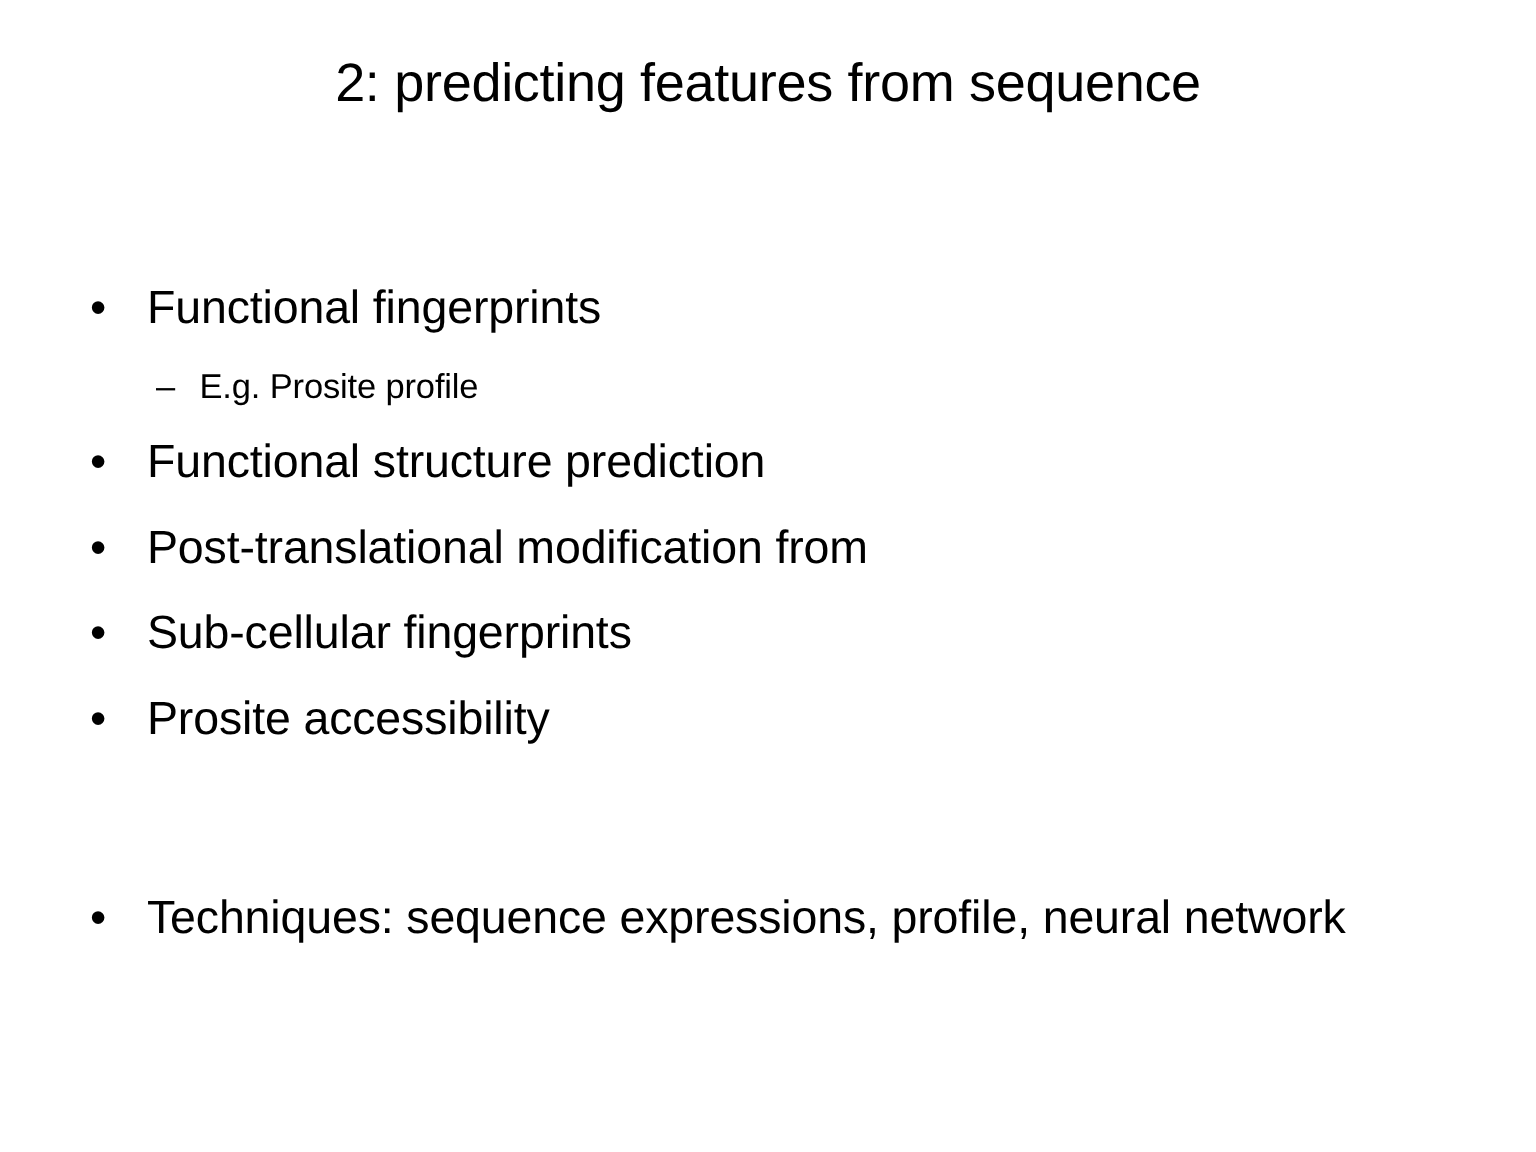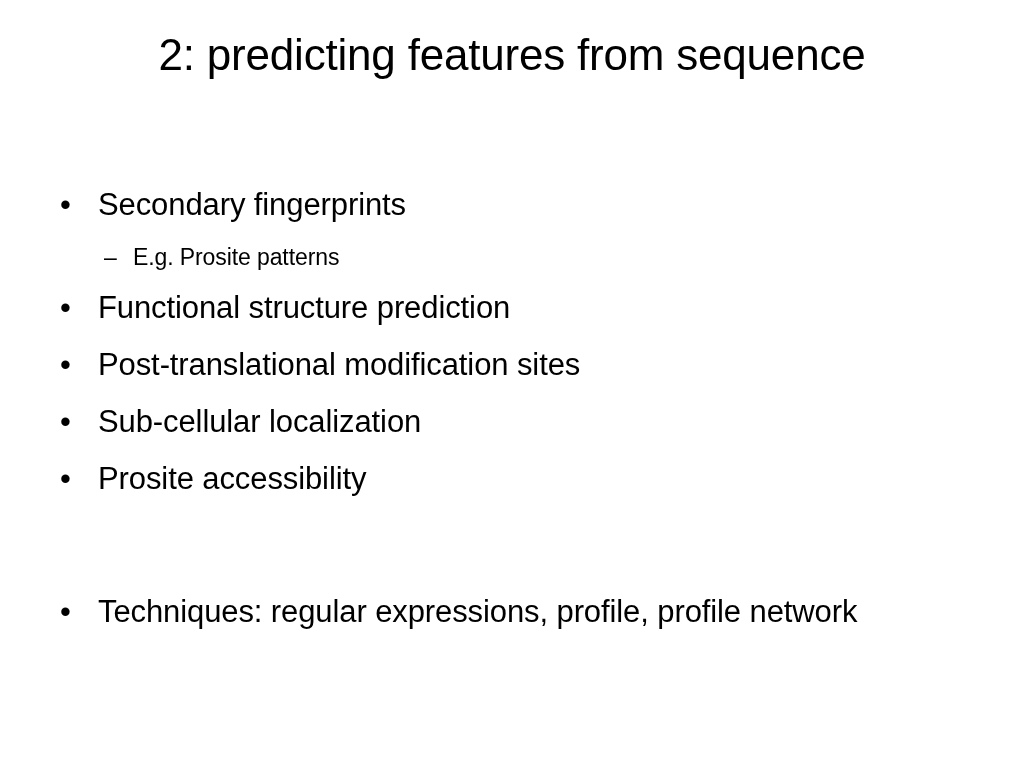"2: predicting features from sequence" .slide-title { font-size: 44px -> 36px }
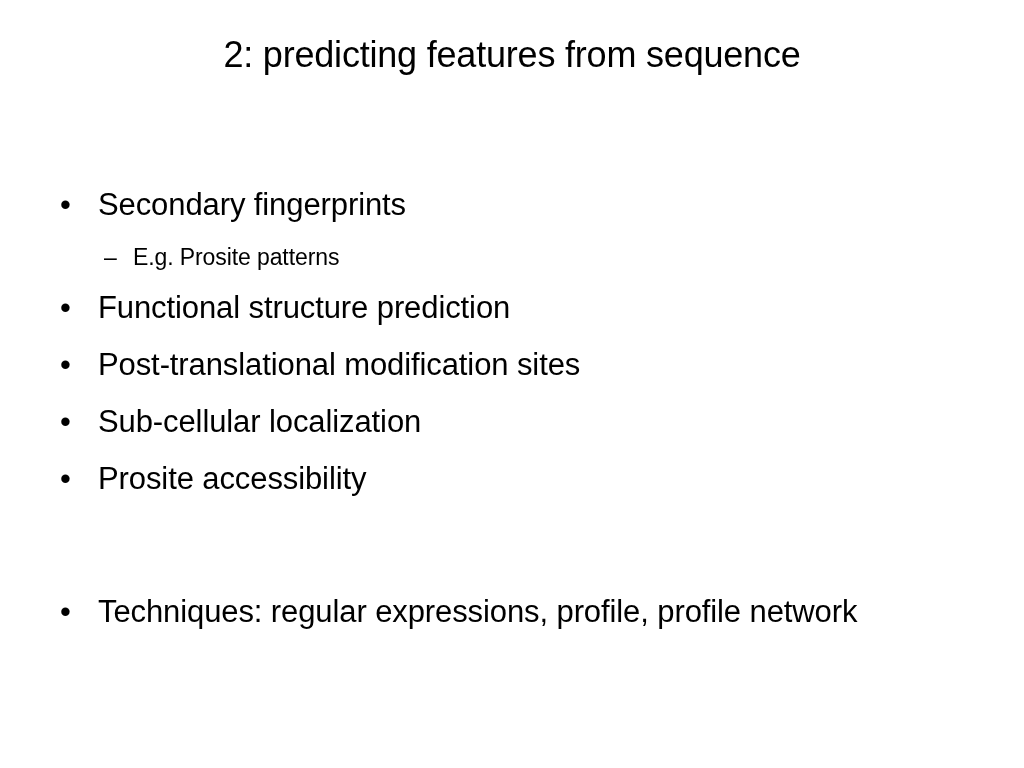"Secondary fingerprints" span.bullet-text { text: Secondary -> Functional }
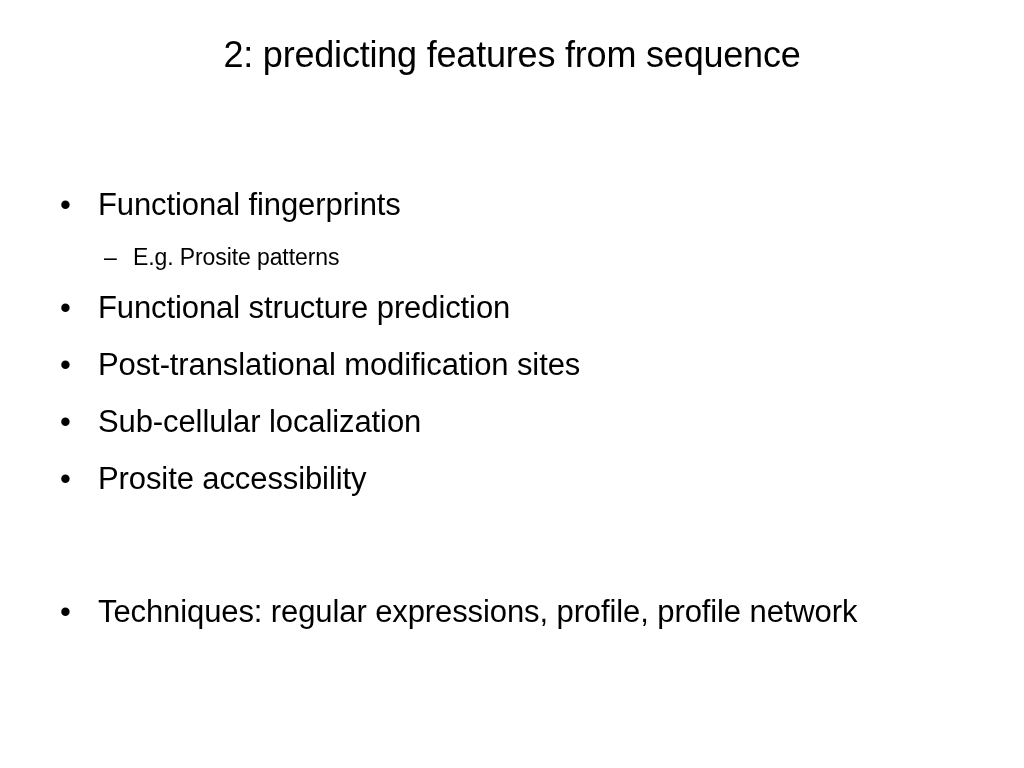"E.g. Prosite patterns" span.bullet-text { text: patterns -> profile }
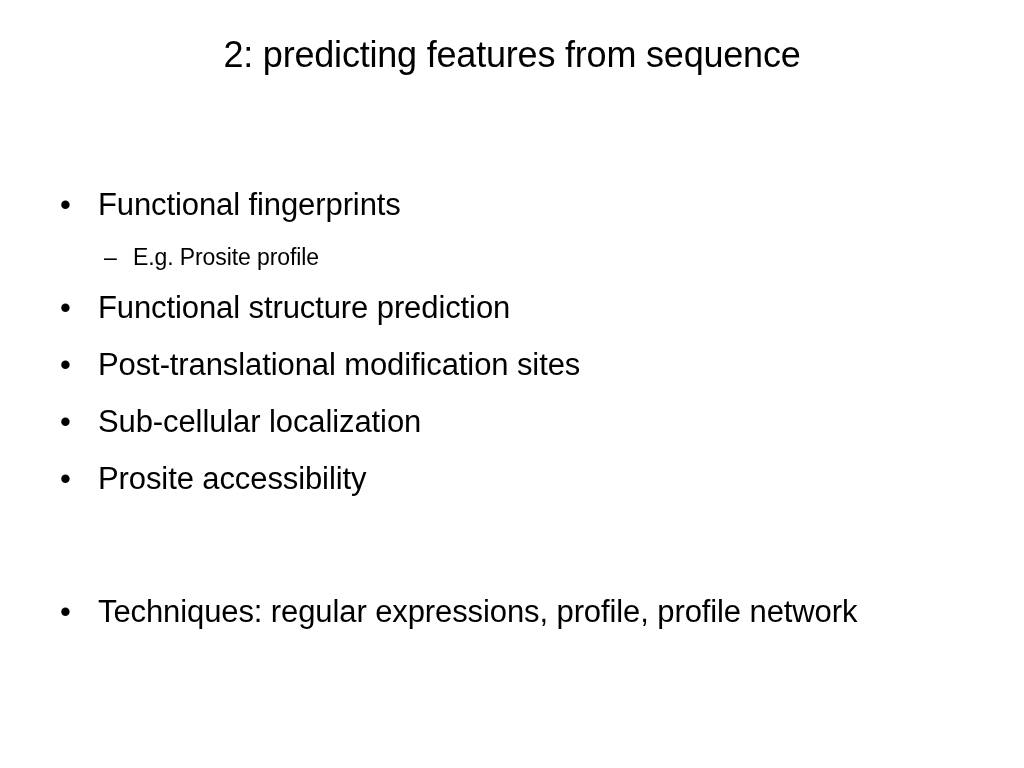"Post-translational modification sites" span.bullet-text { text: sites -> from }
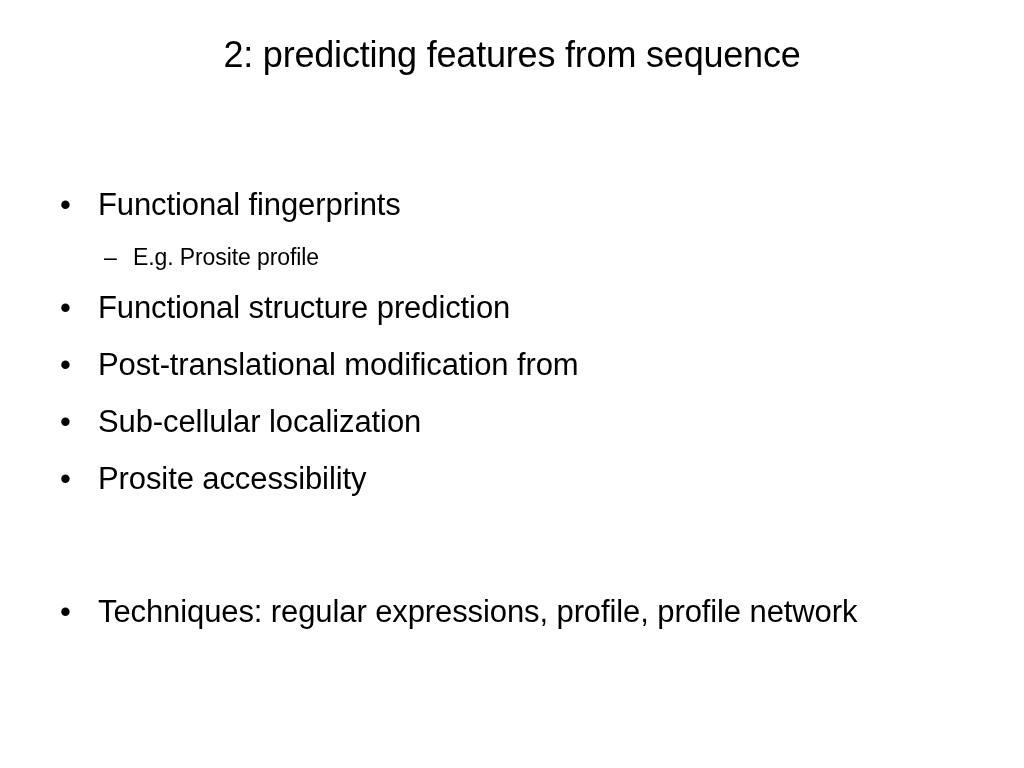"Sub-cellular localization" span.bullet-text { text: localization -> fingerprints }
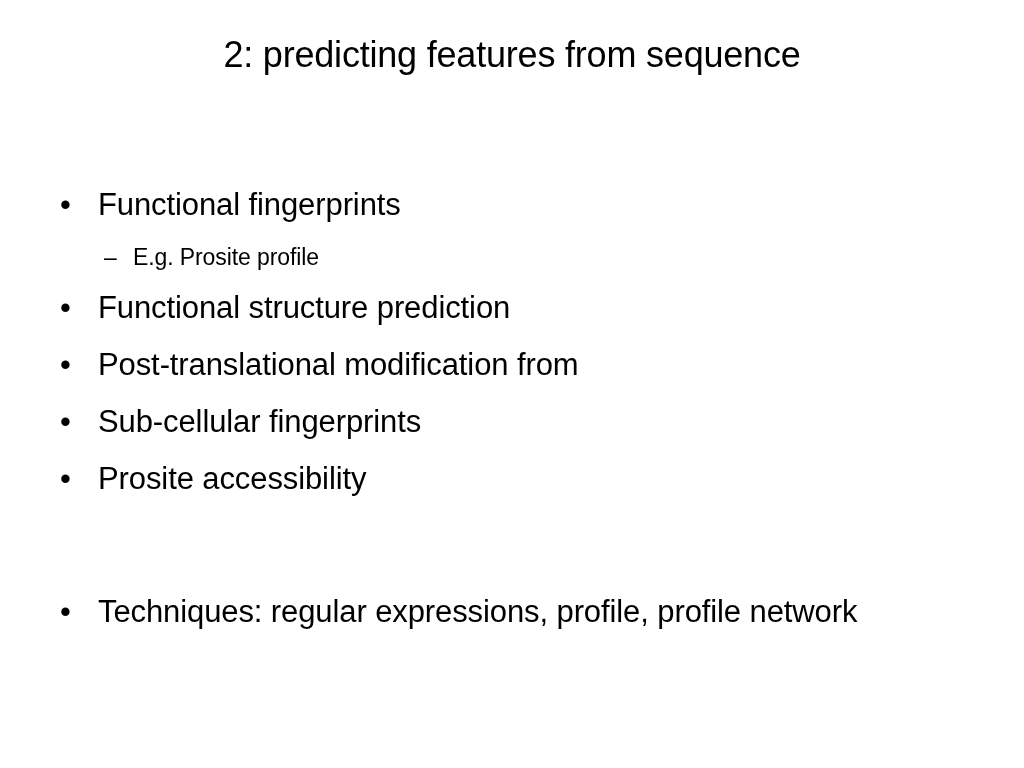"Techniques: regular expressions," span.bullet-text { text: regular expressions, profile, profile -> sequence expressions, profile, neural }
